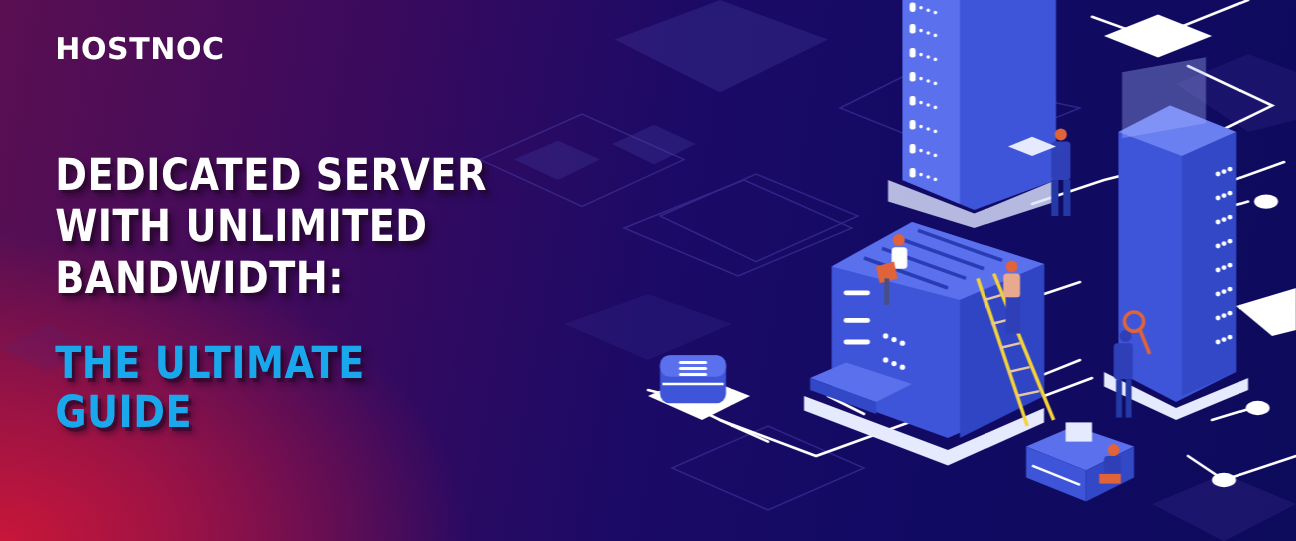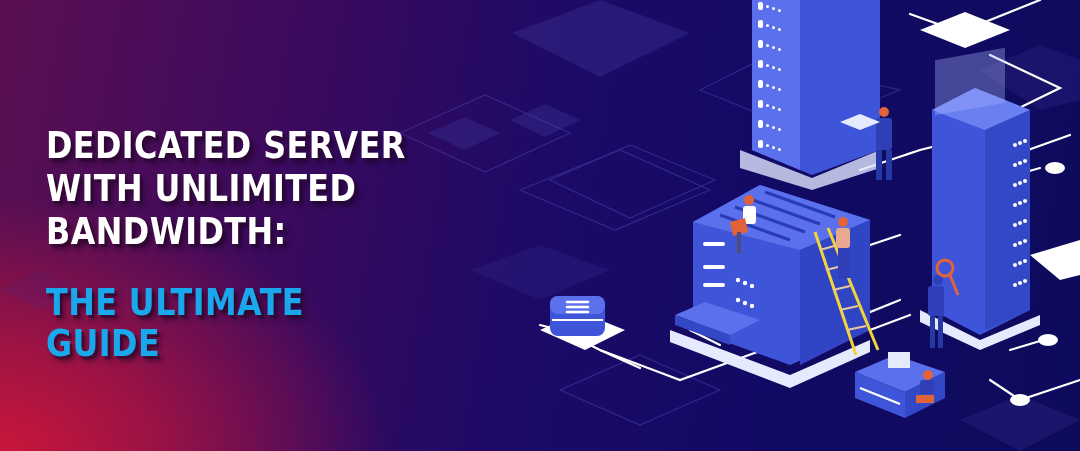"HOSTNOC" div.logo { html: none -> <div>HOSTNOC</div> }
